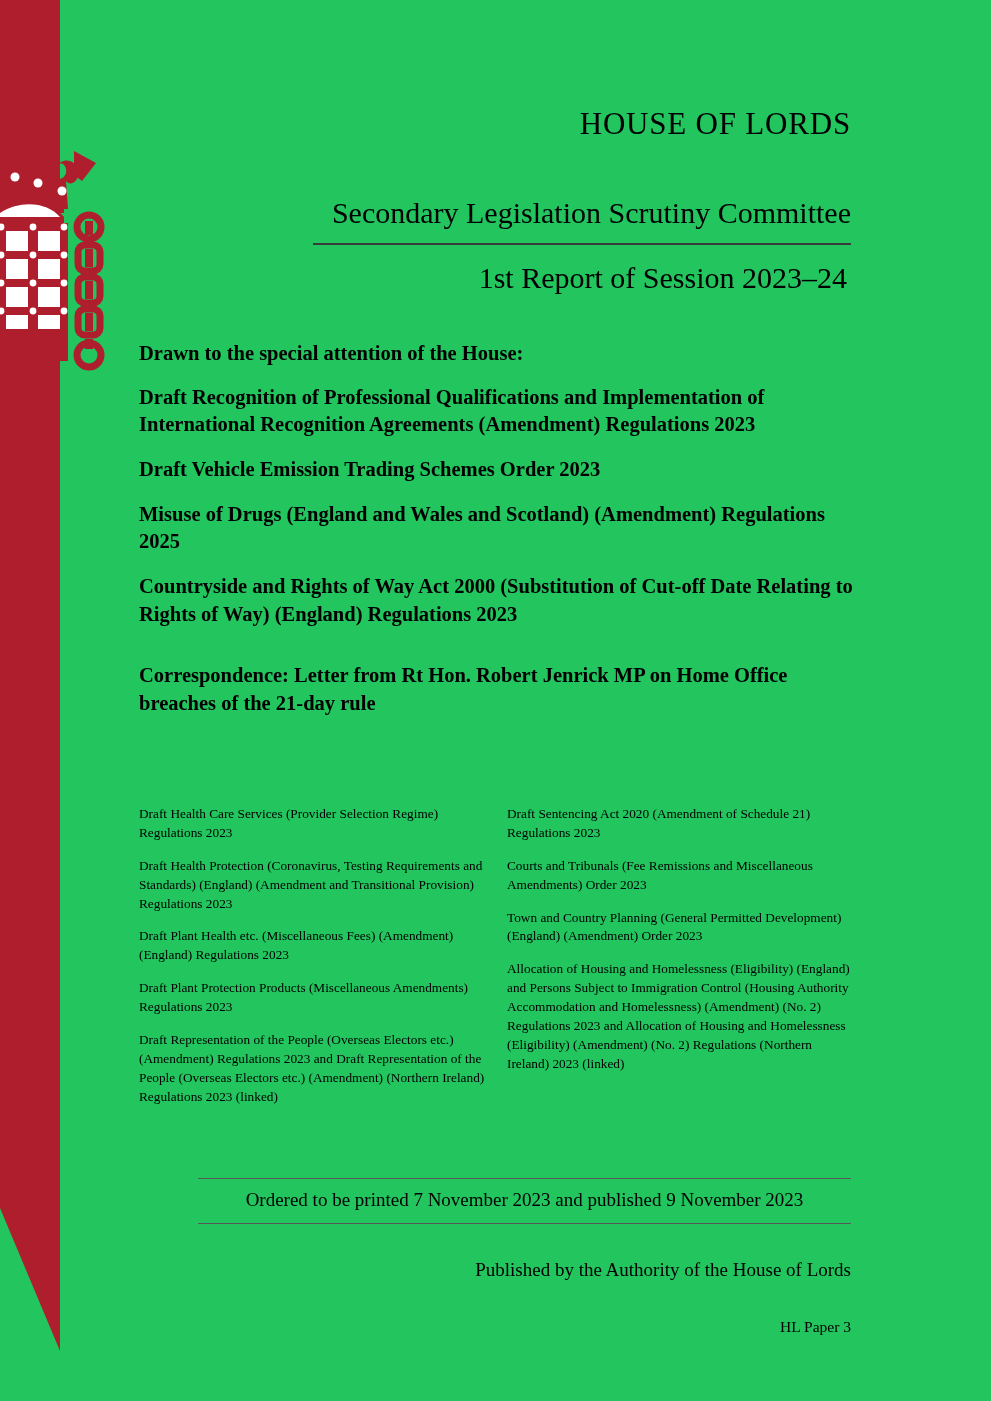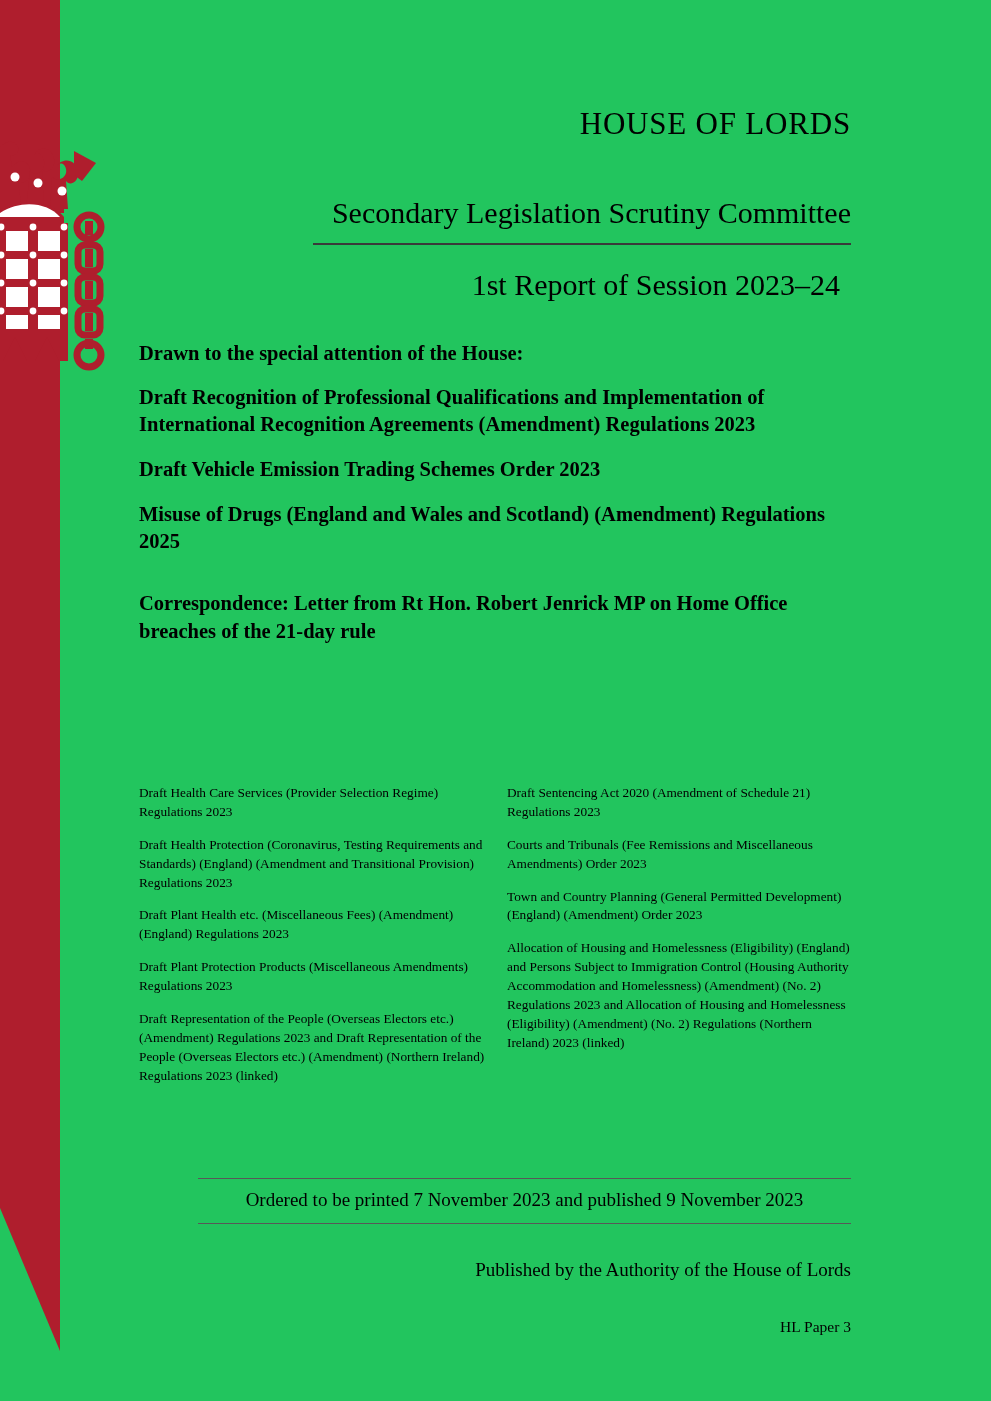"1st Report of Session 2023–24" .session-title { margin: 11px -> 4px }
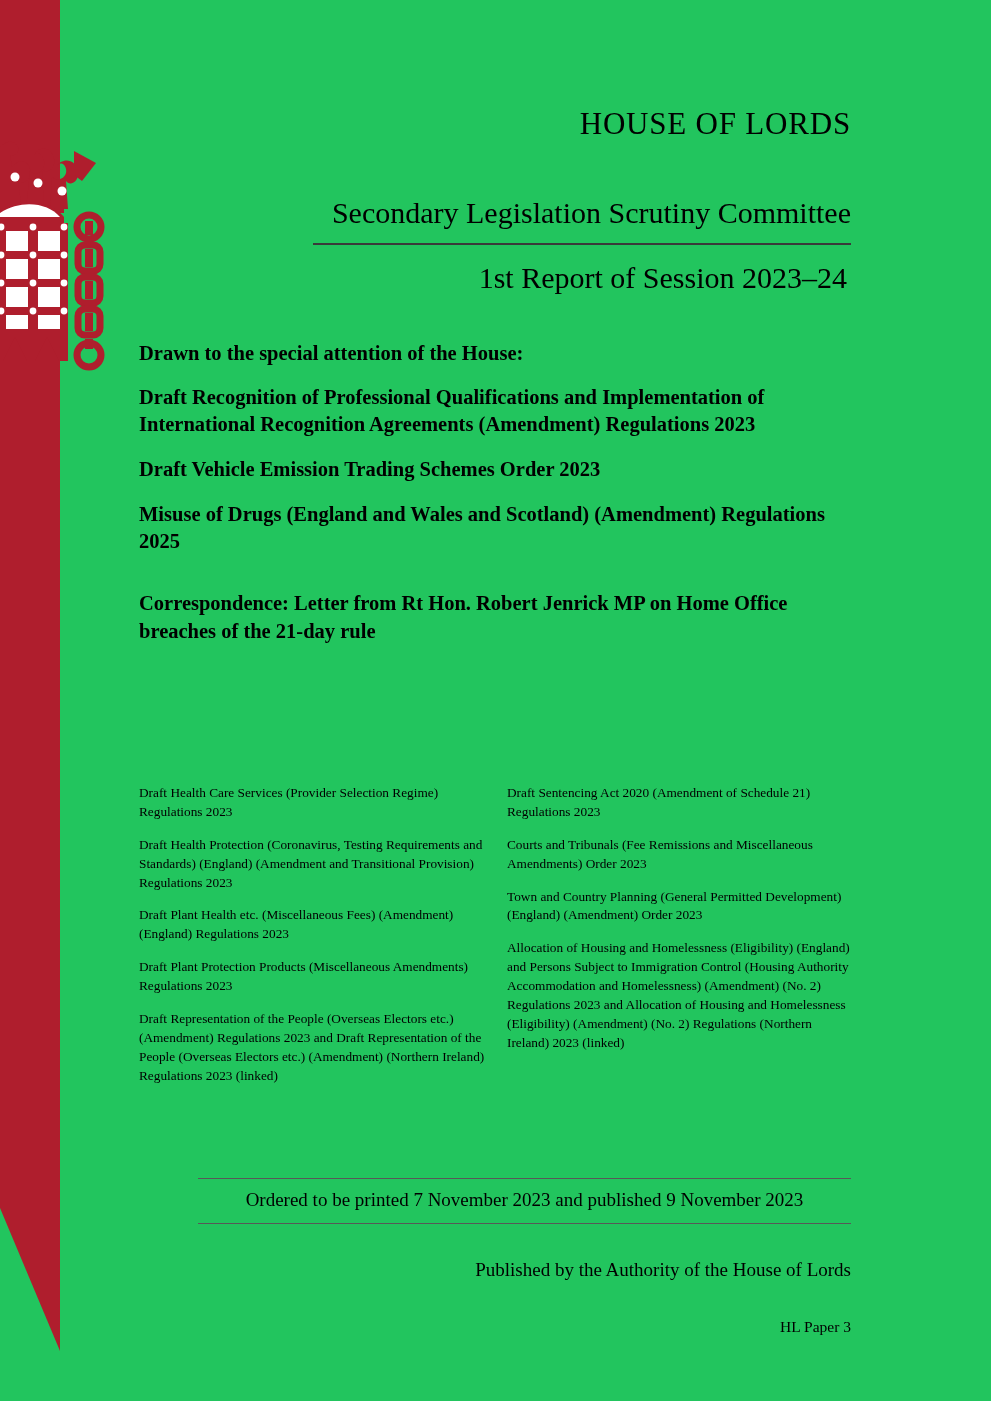"Countryside and Rights of Way" p.si-item { html: none -> <p>Countryside and Rights of Way Act 2000 (Substitution of Cut-off Date Relating to Rights of Way) (England) Regulations 2023</p> }
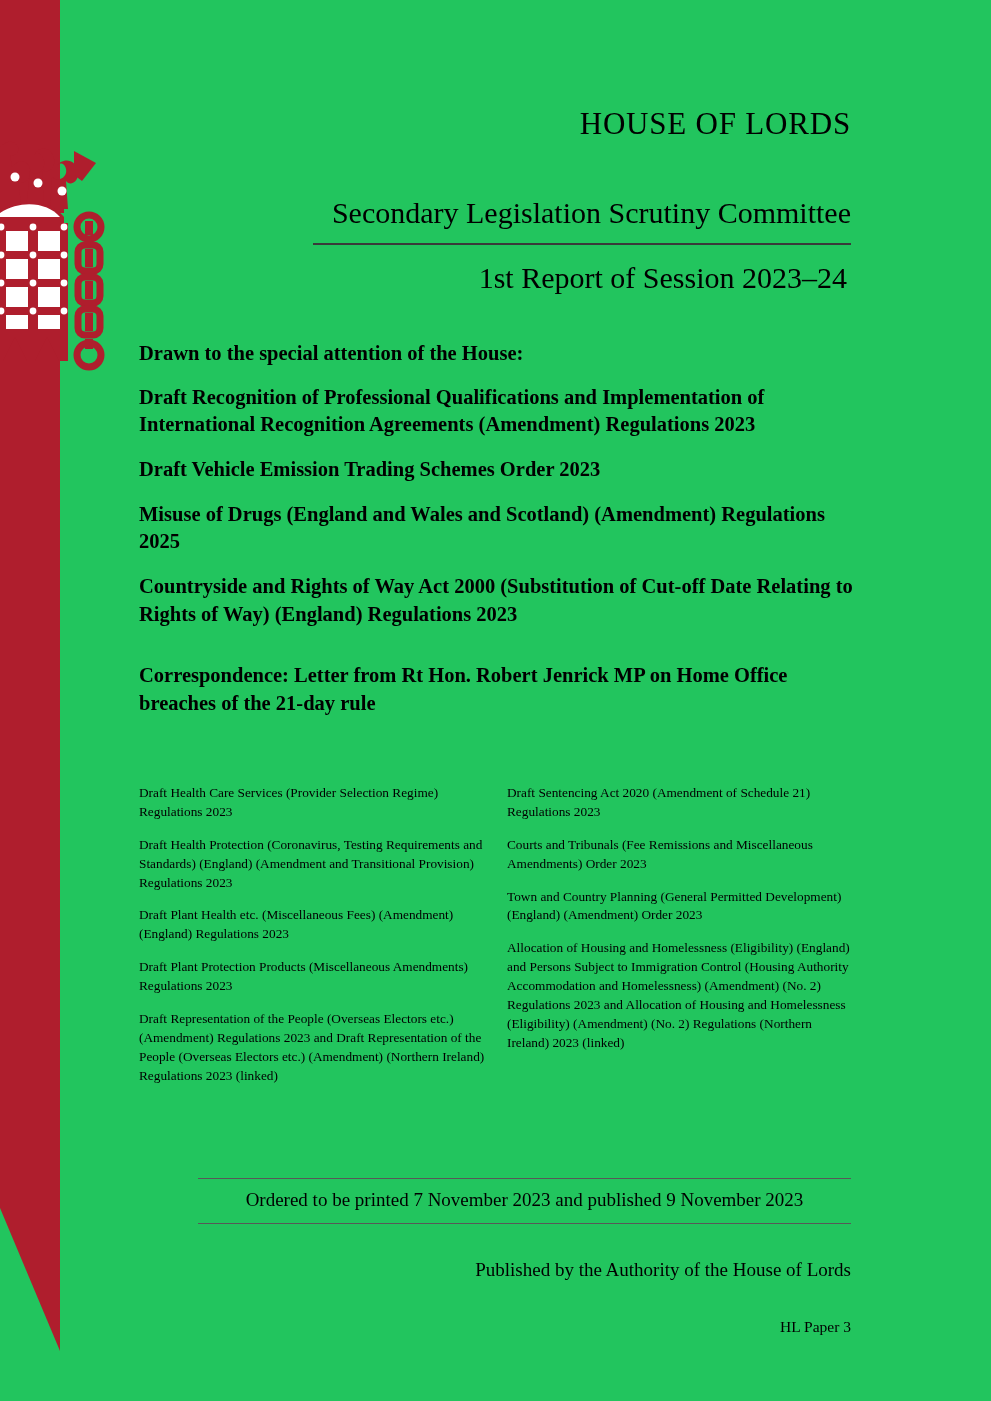"Draft Health Care Services (Provider" .cols { top: 784px -> 805px }
